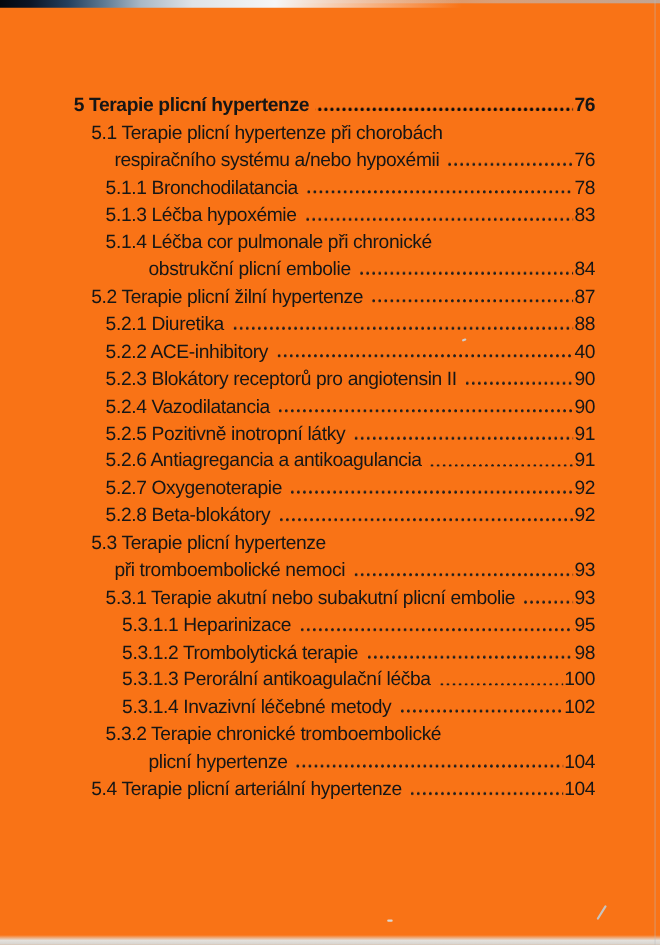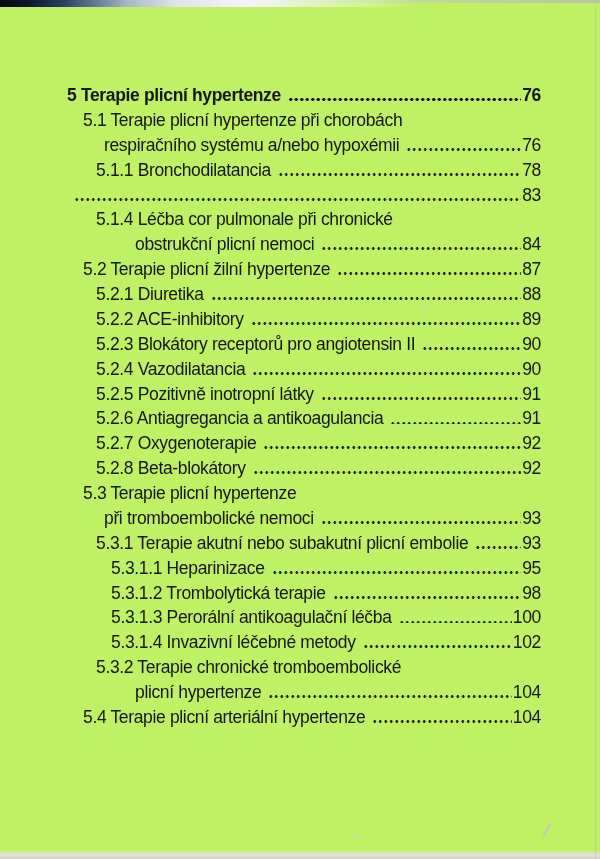"5 Terapie plicní hypertenze" .page { background: #bef264 -> #f97316 }
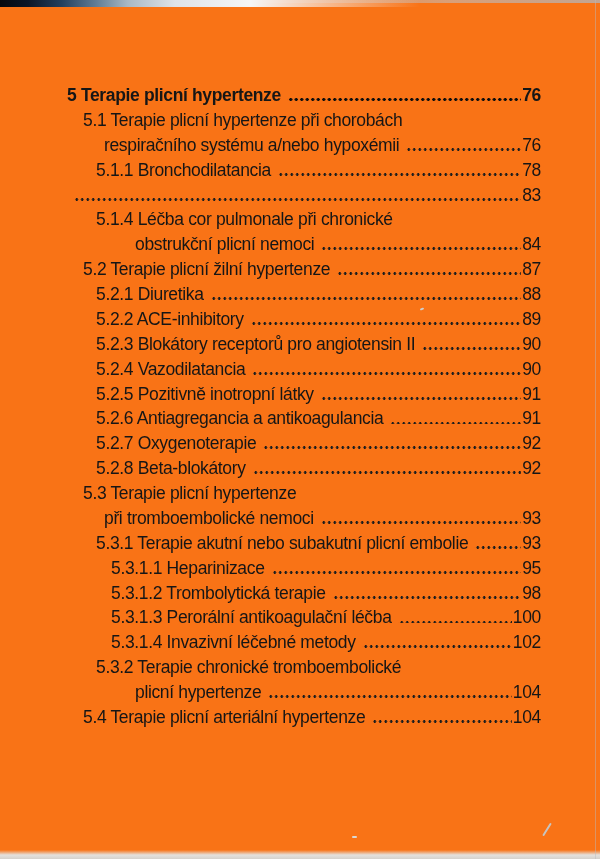"5.1.3 Léčba hypoxémie" span.label { html: none -> <span>5.1.3 Léčba hypoxémie</span> }
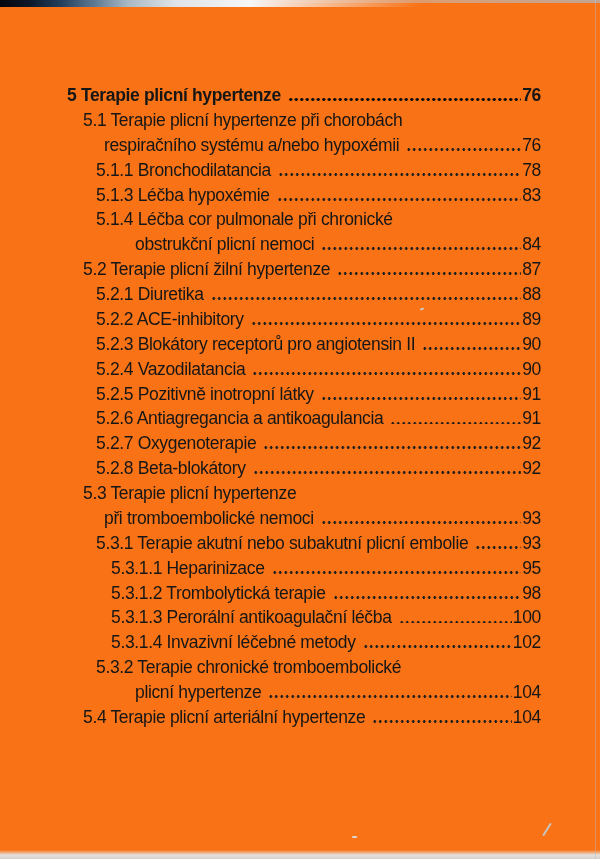"obstrukční plicní nemoci" span.label { text: nemoci -> embolie }
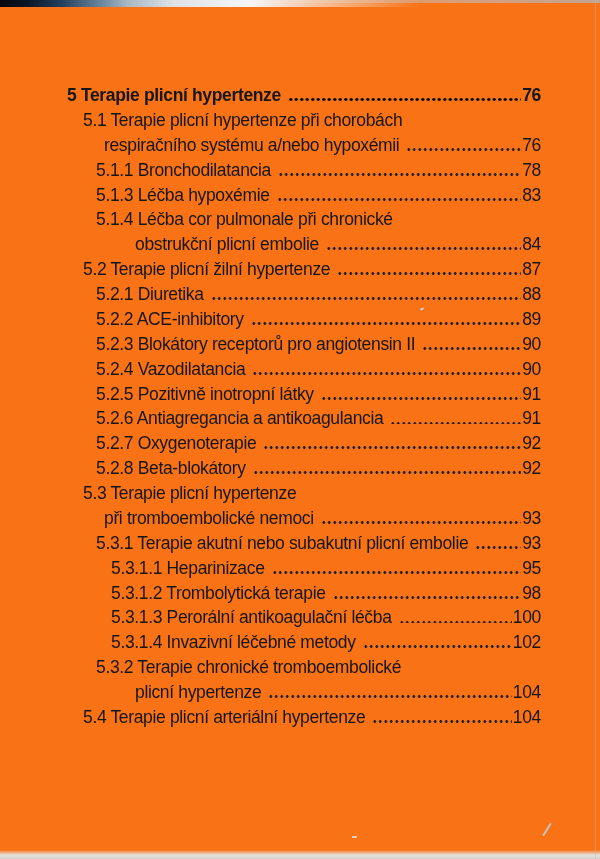"89" span.page-num { text: 89 -> 40 }
